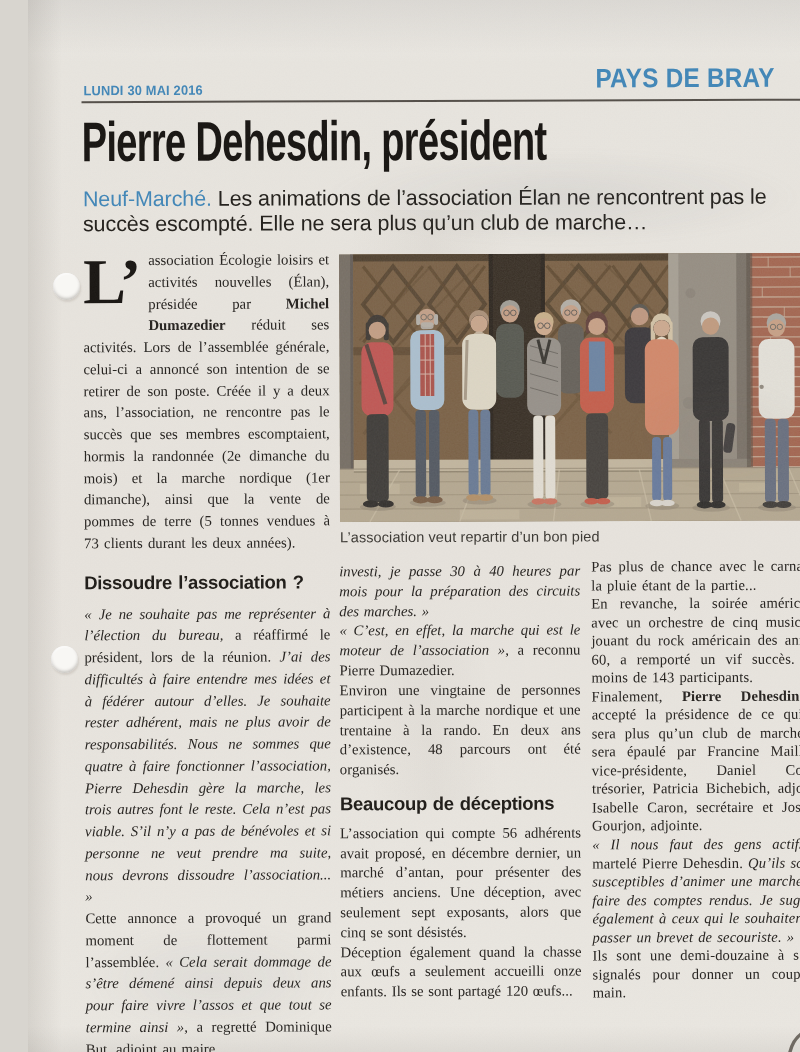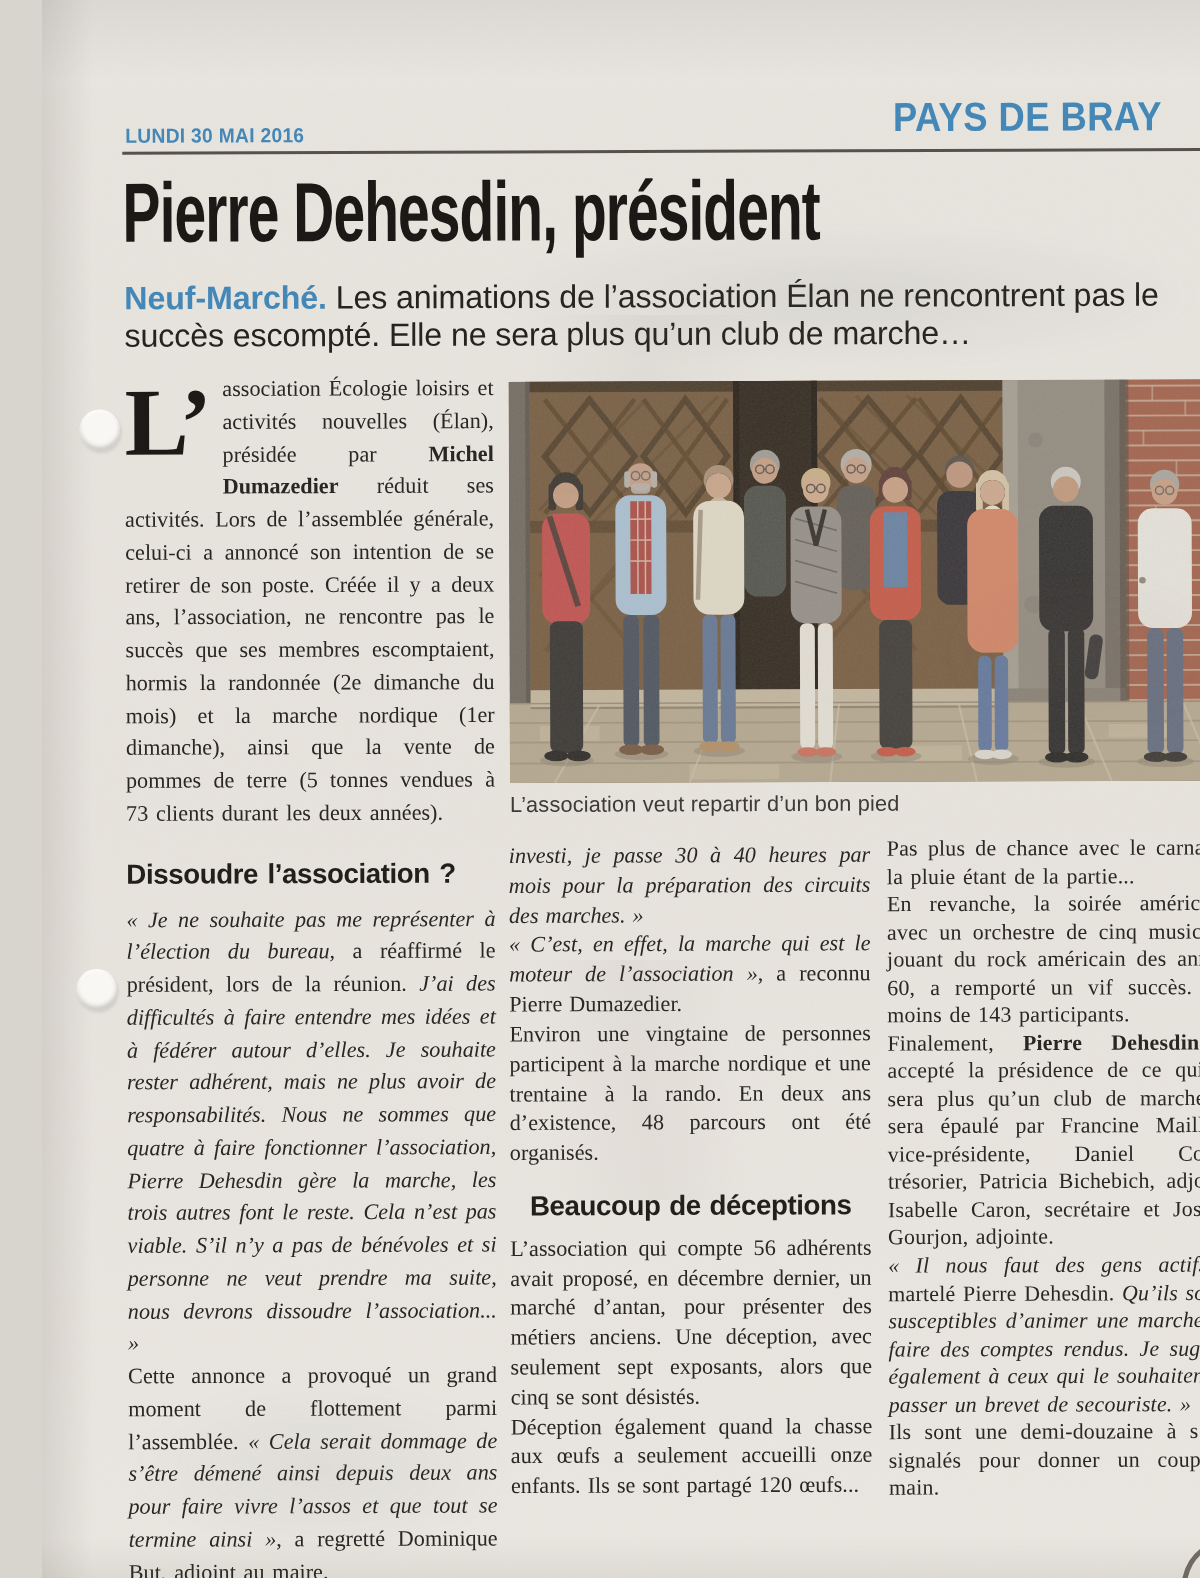"Neuf-Marché." .standfirst .lead { font-weight: 700 -> 400 }
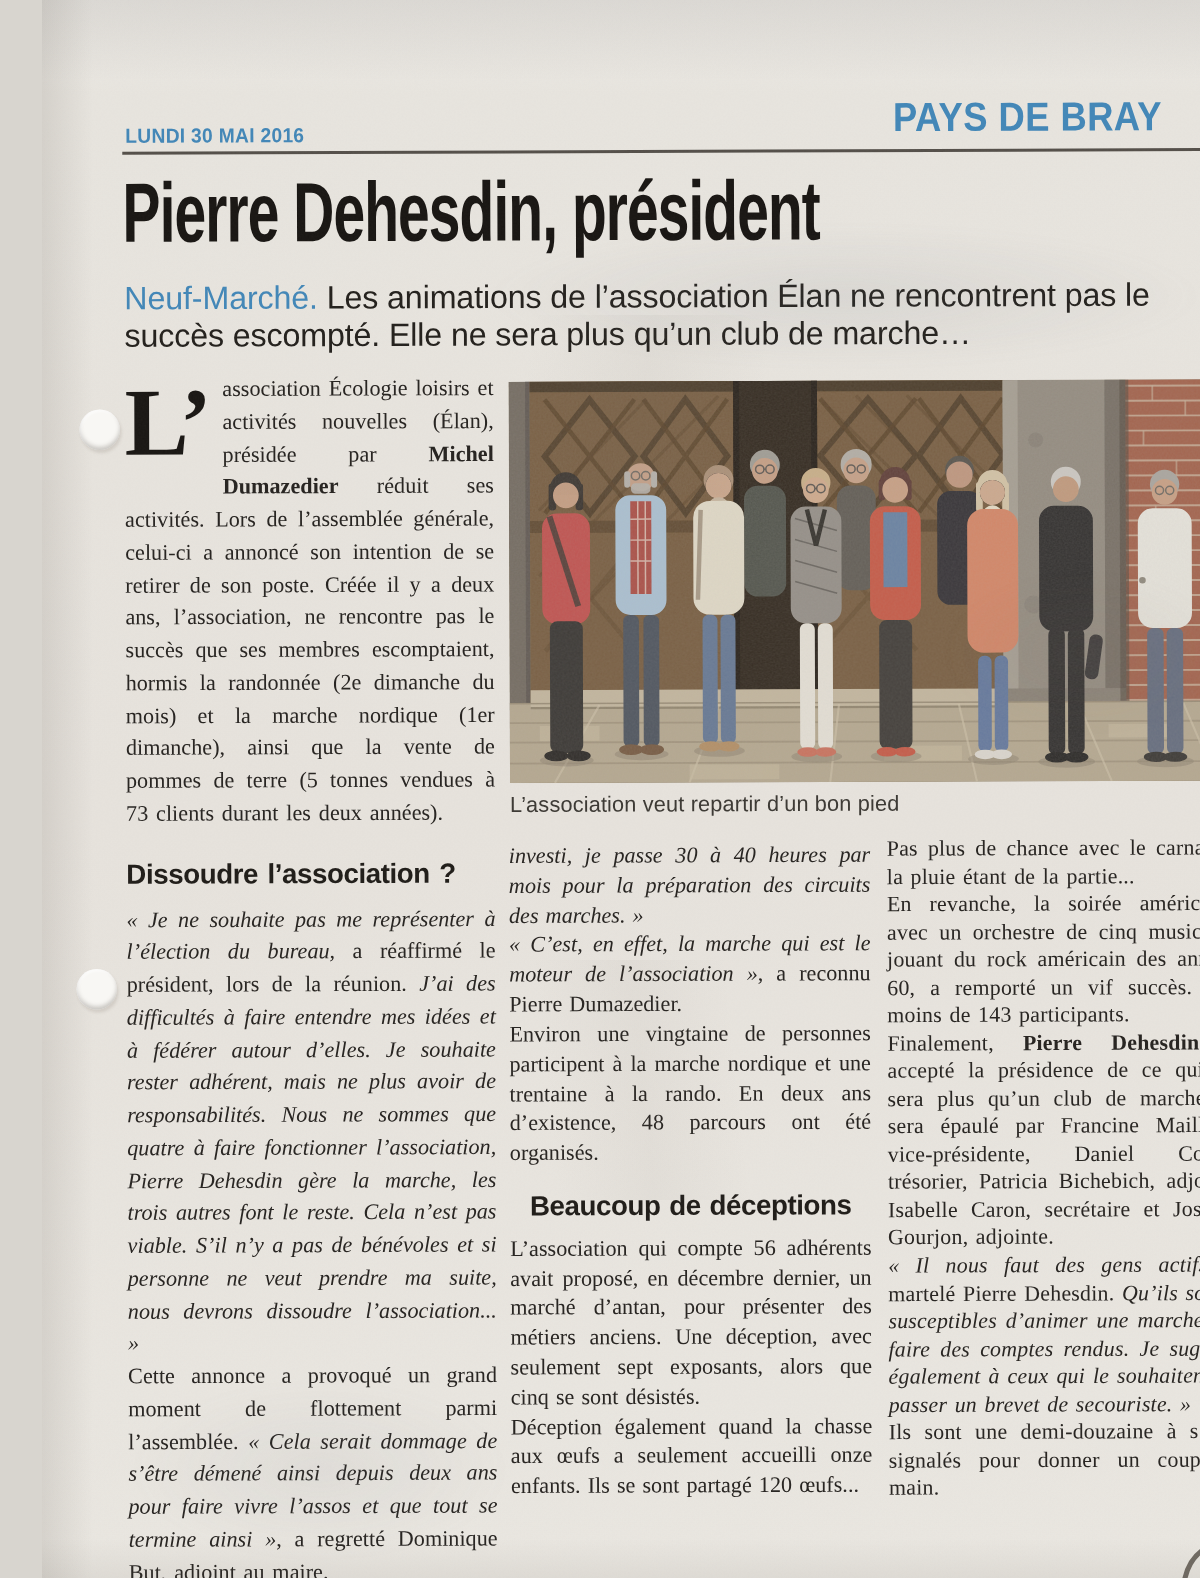"Beaucoup de déceptions" .col2 .crosshead { text-align: center -> none }
